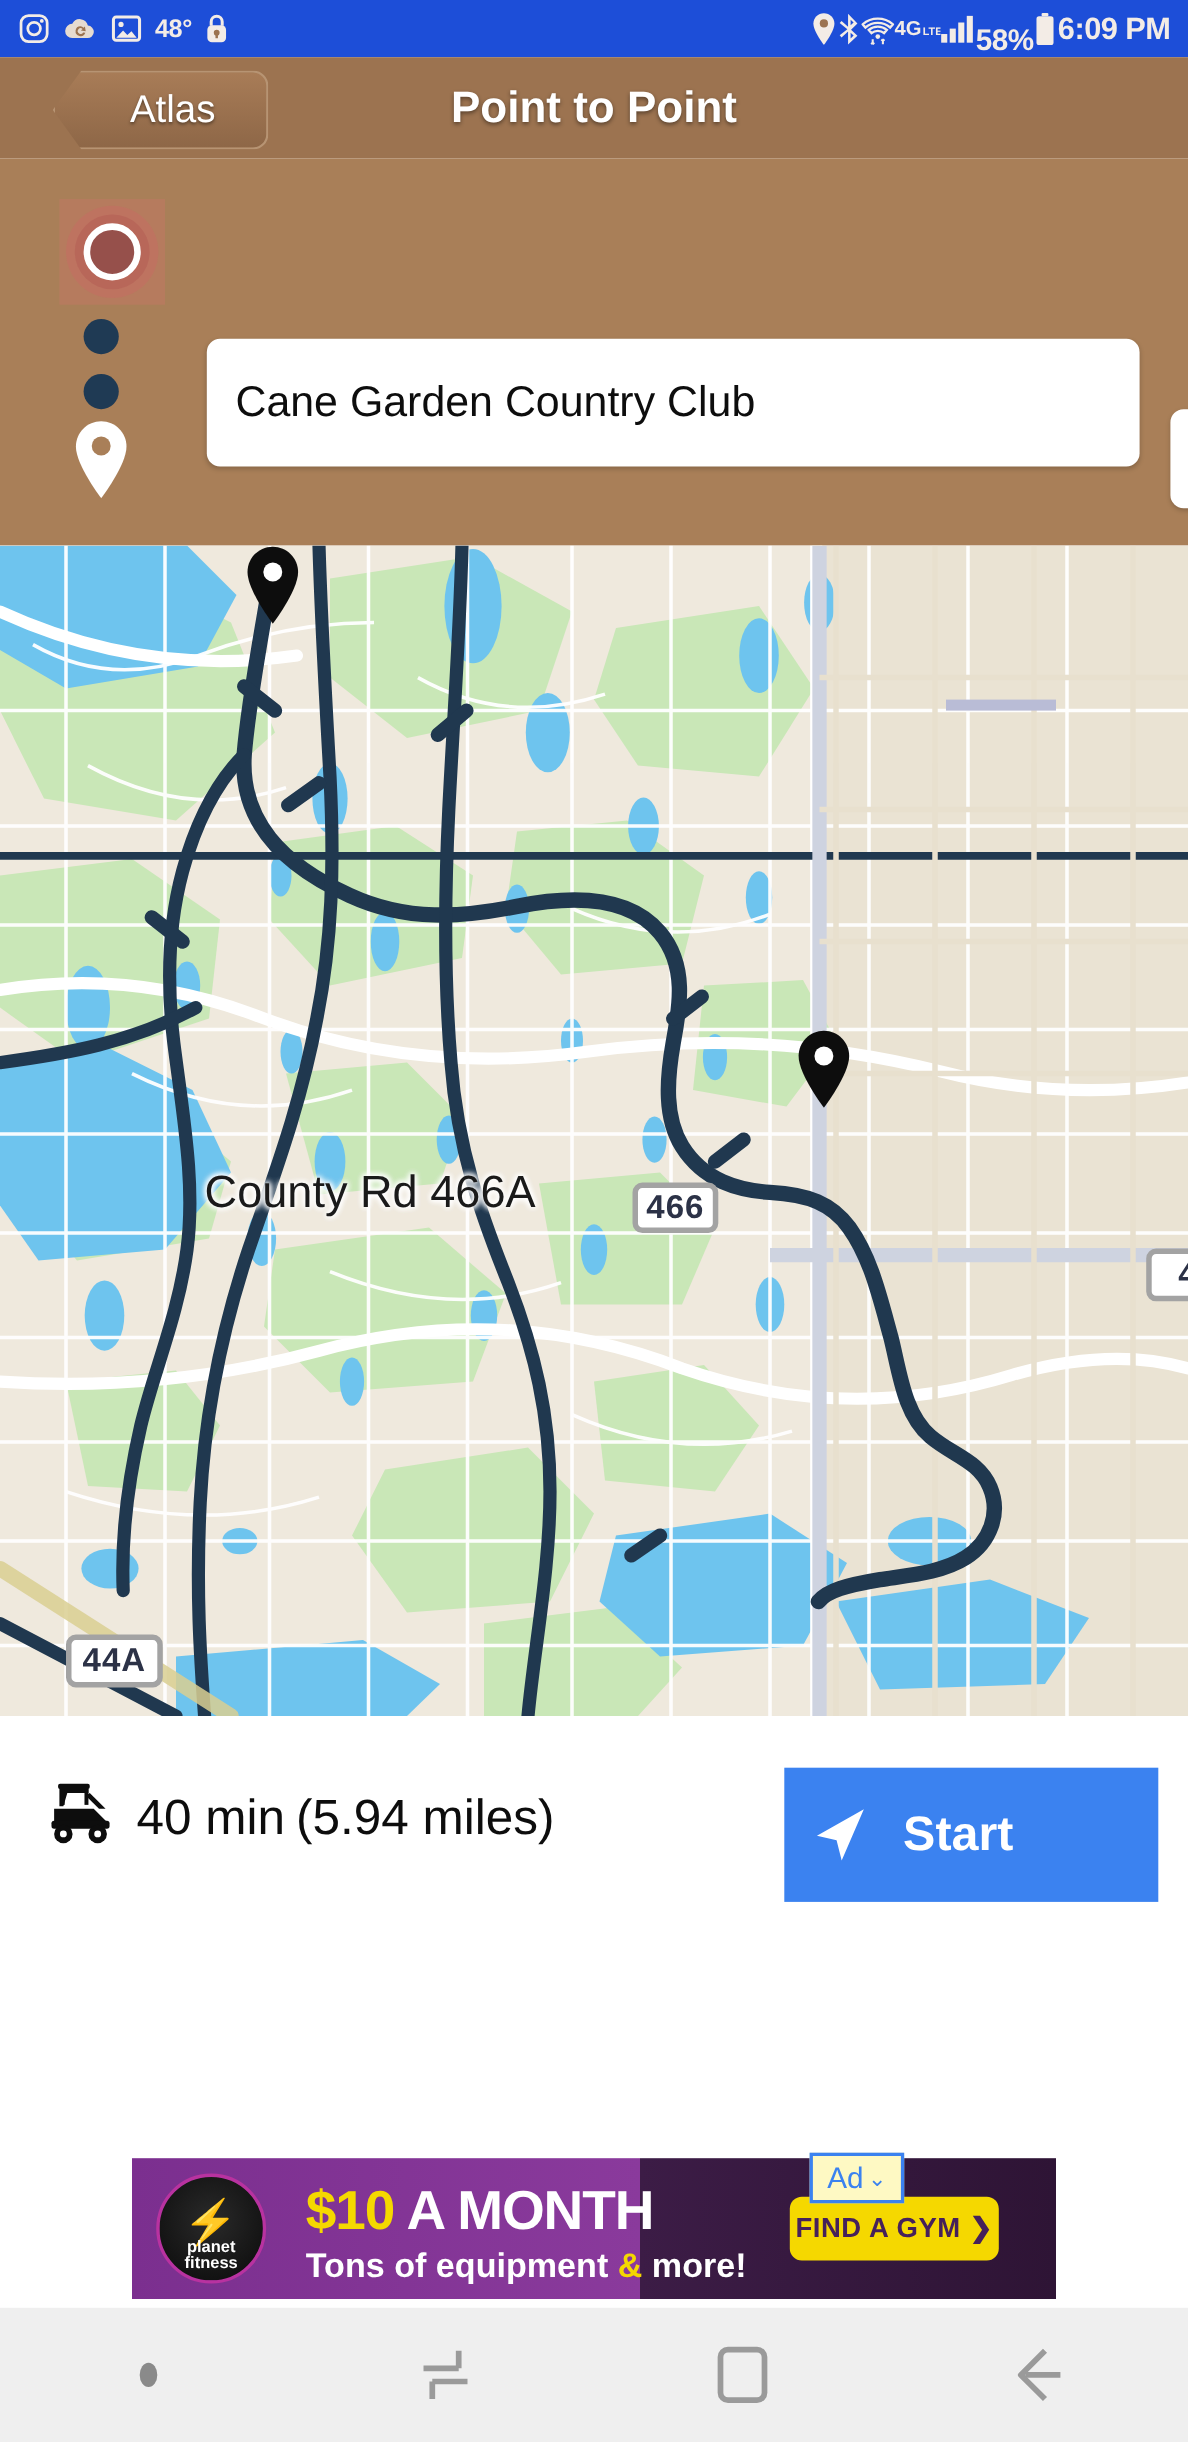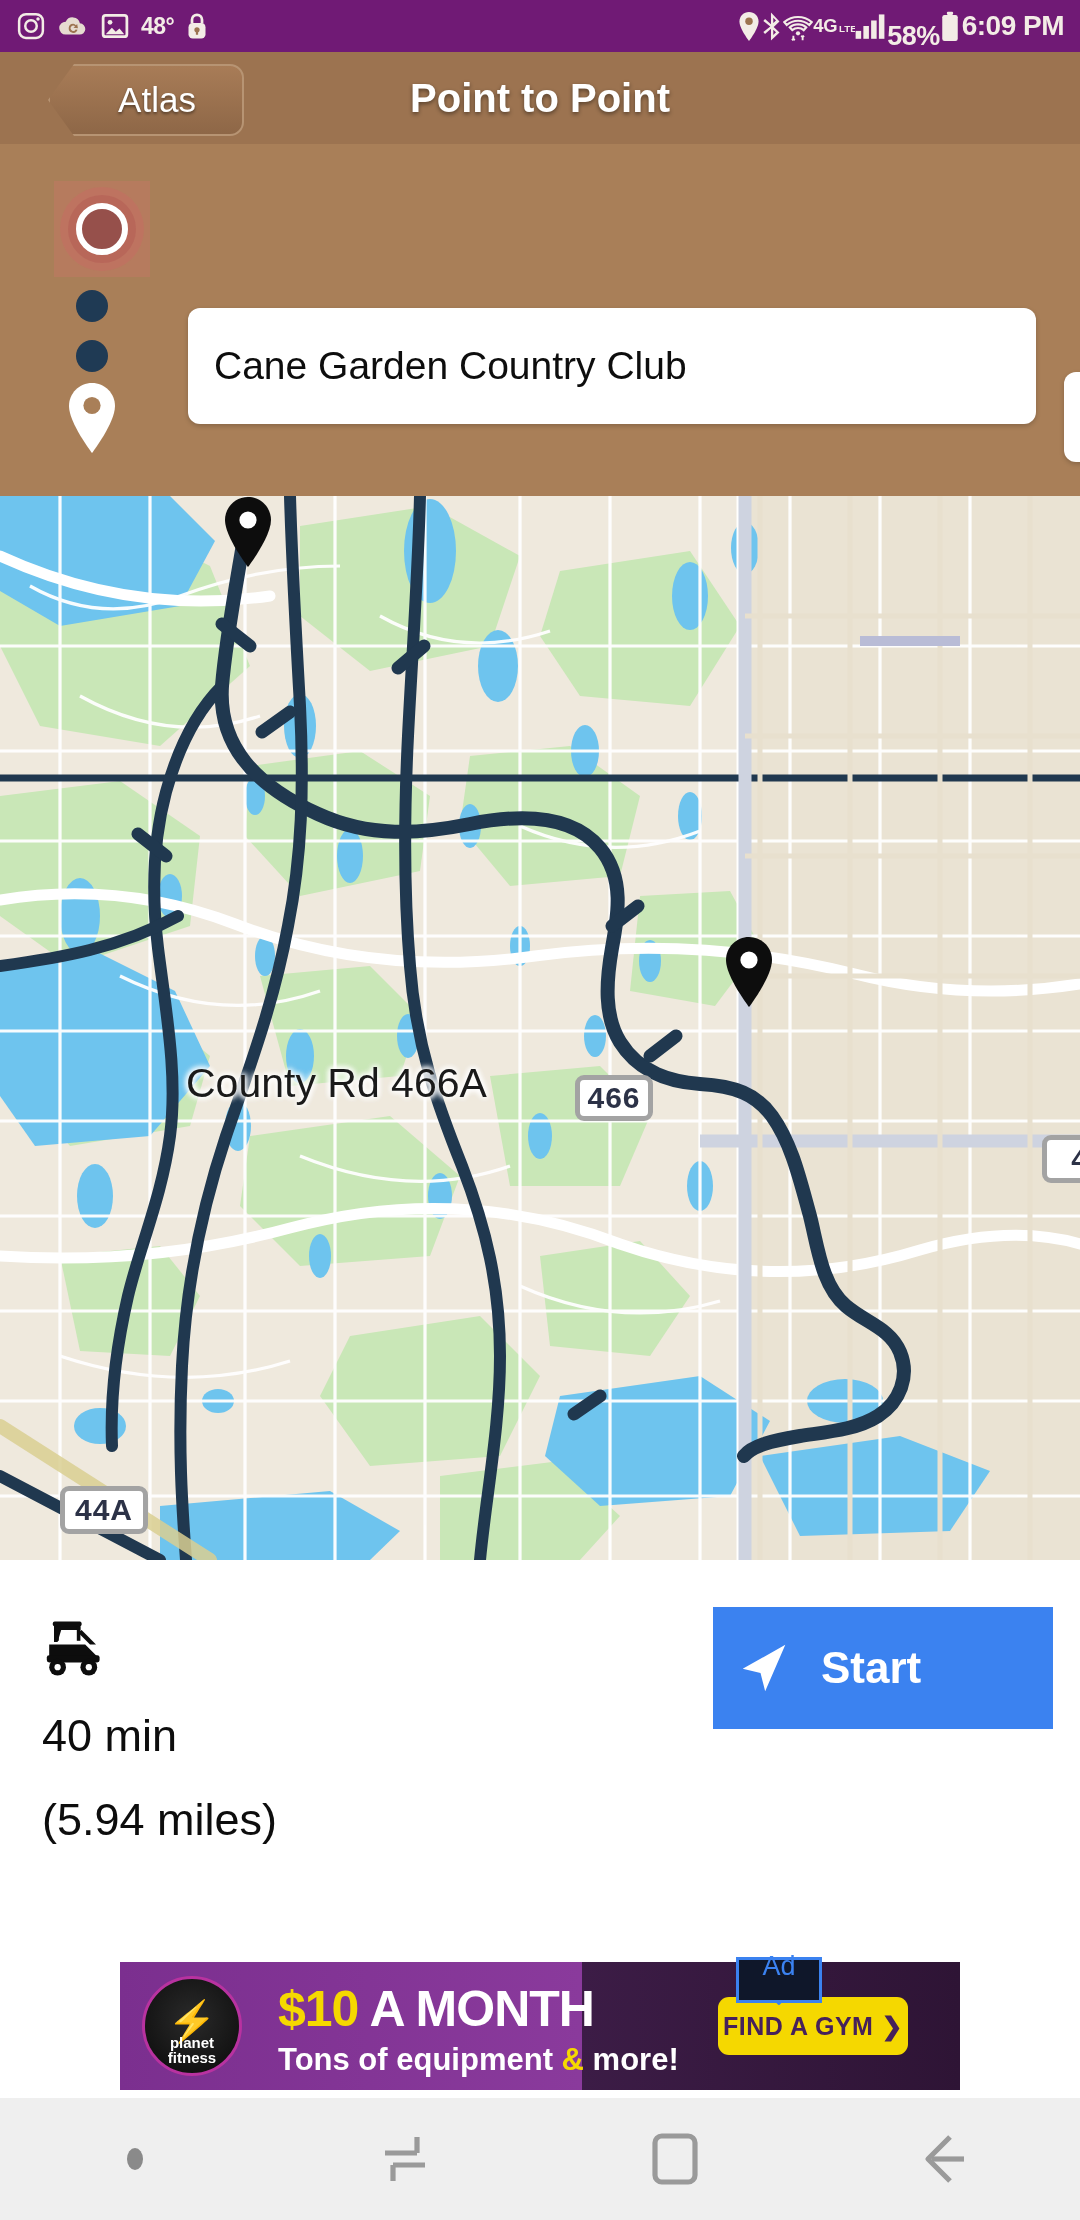"48°" #status-bar { background: #701a75 -> #1d4ed8 }
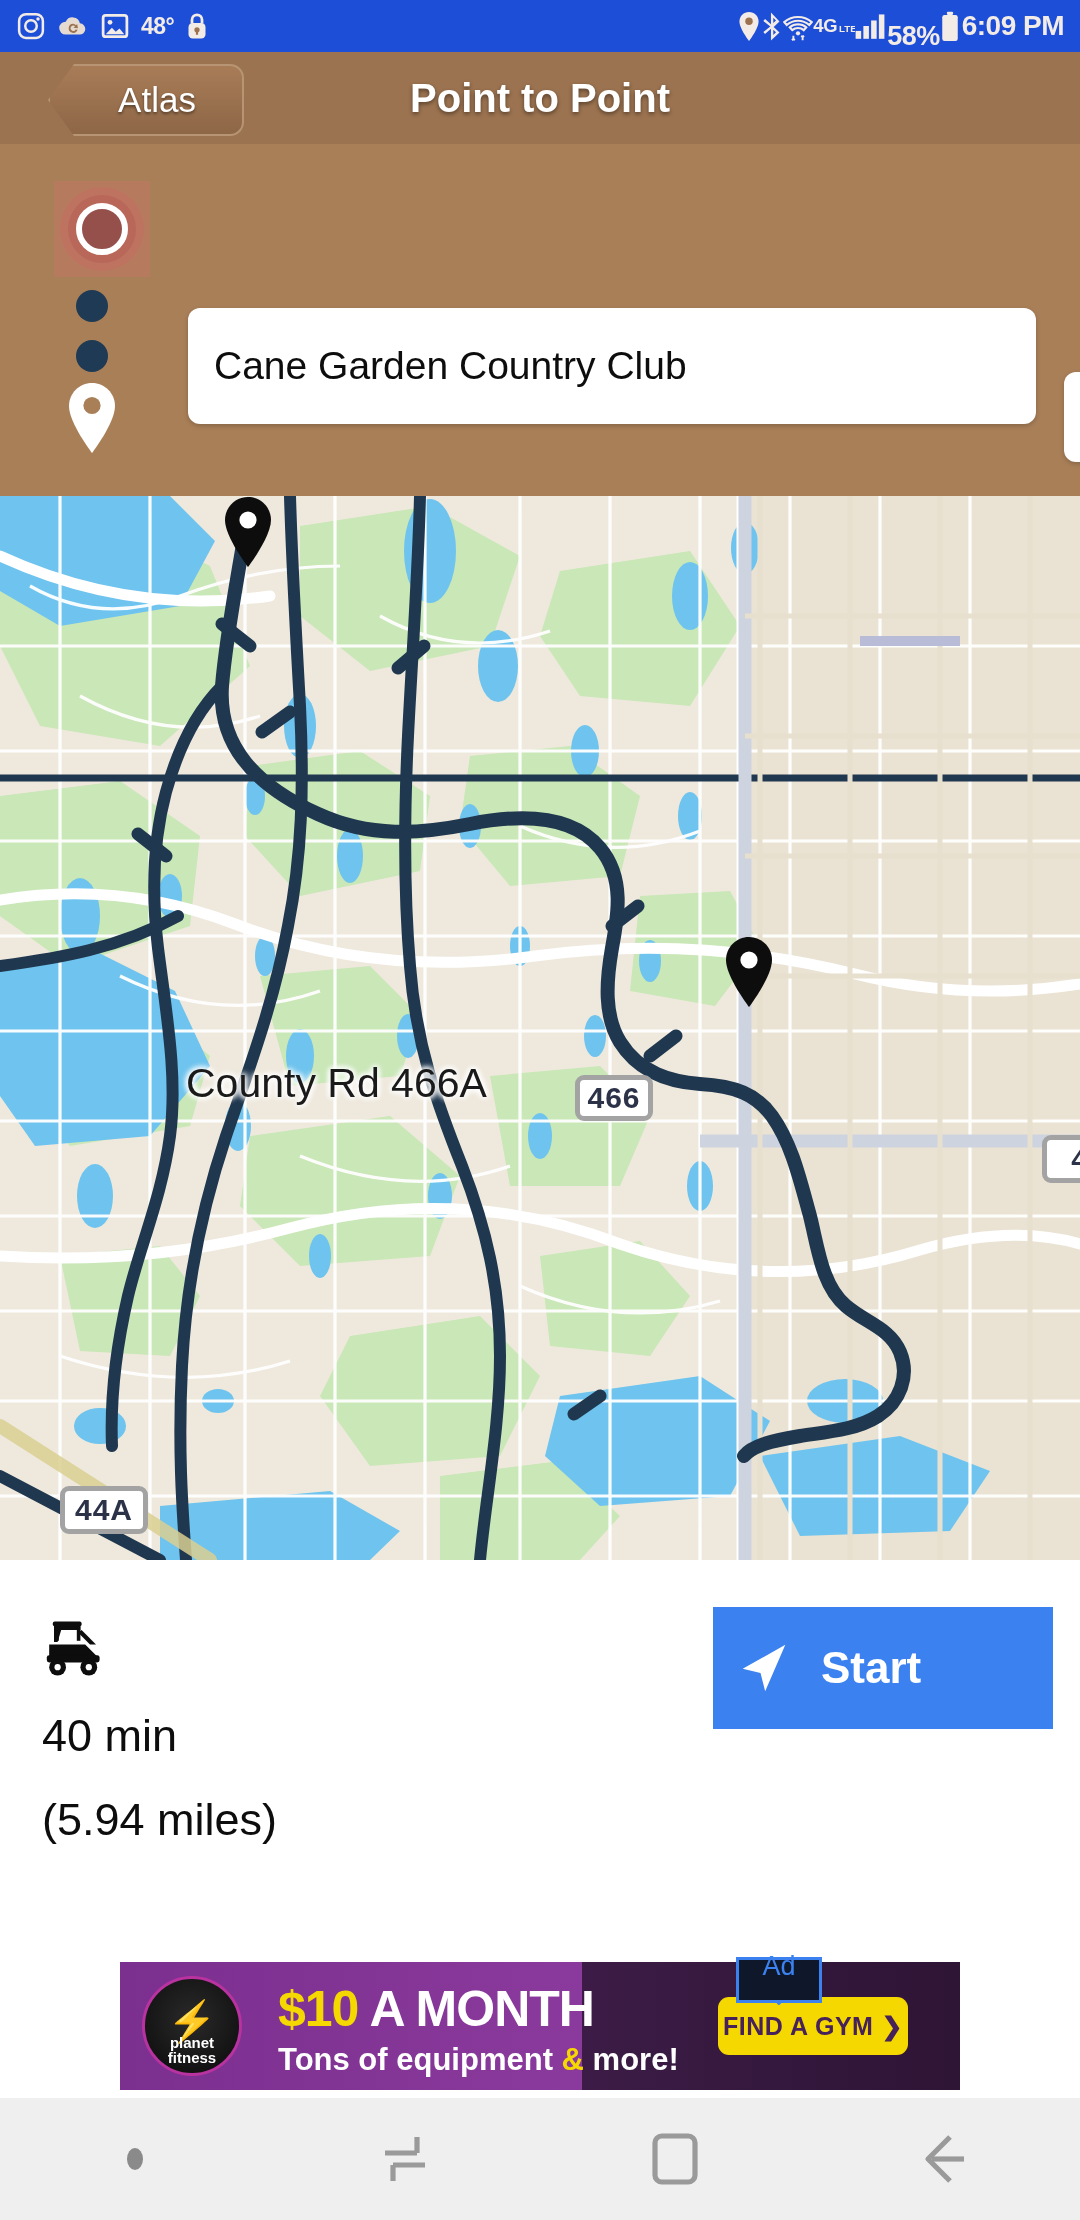"40 min" #route-stats { align-items: flex-start -> flex-end; flex-direction: column -> none; gap: 32px -> 10px }
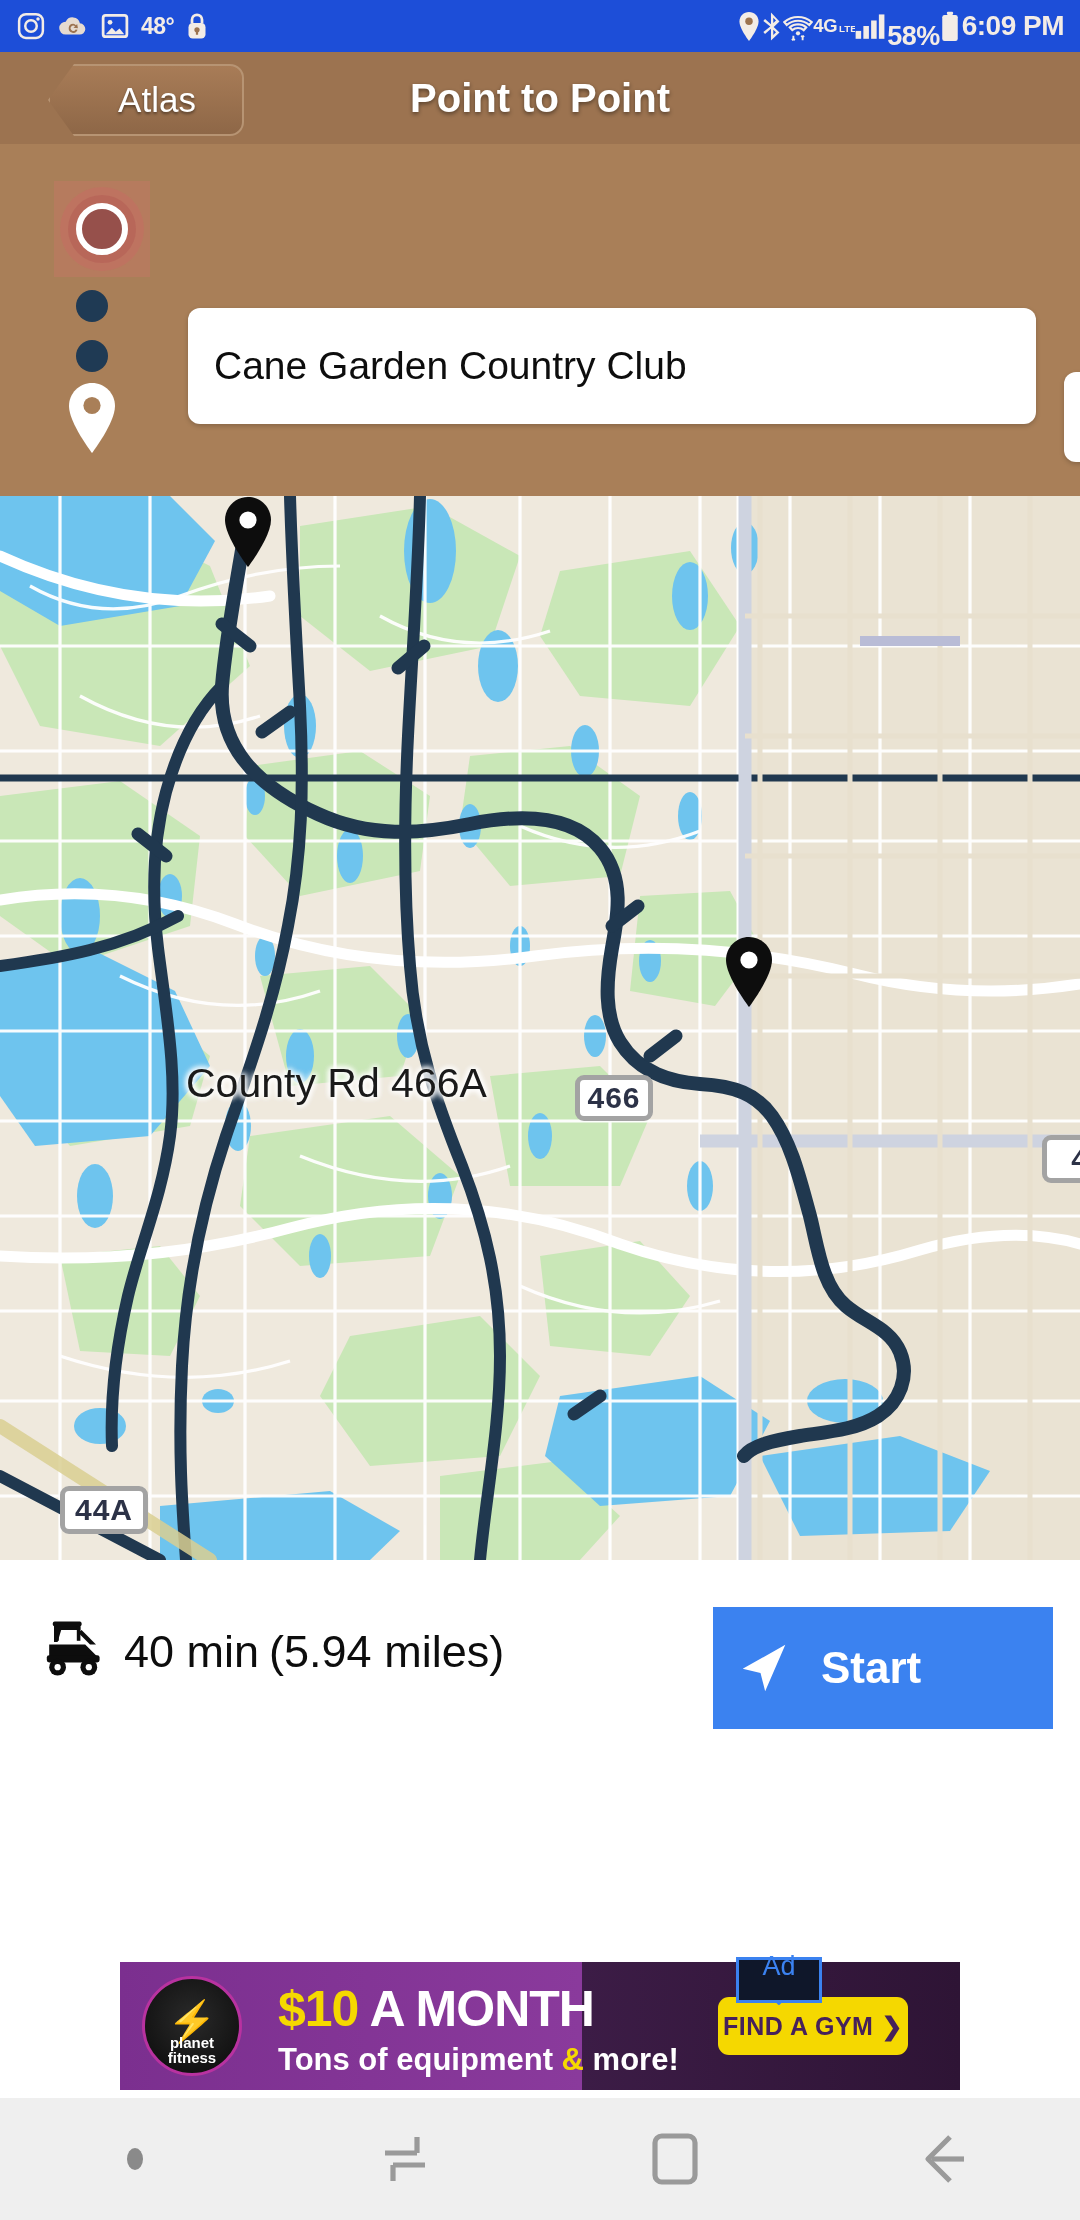"Ad" #ad-badge { background: #0f172a -> #fef9c3; flex-direction: column -> none }
